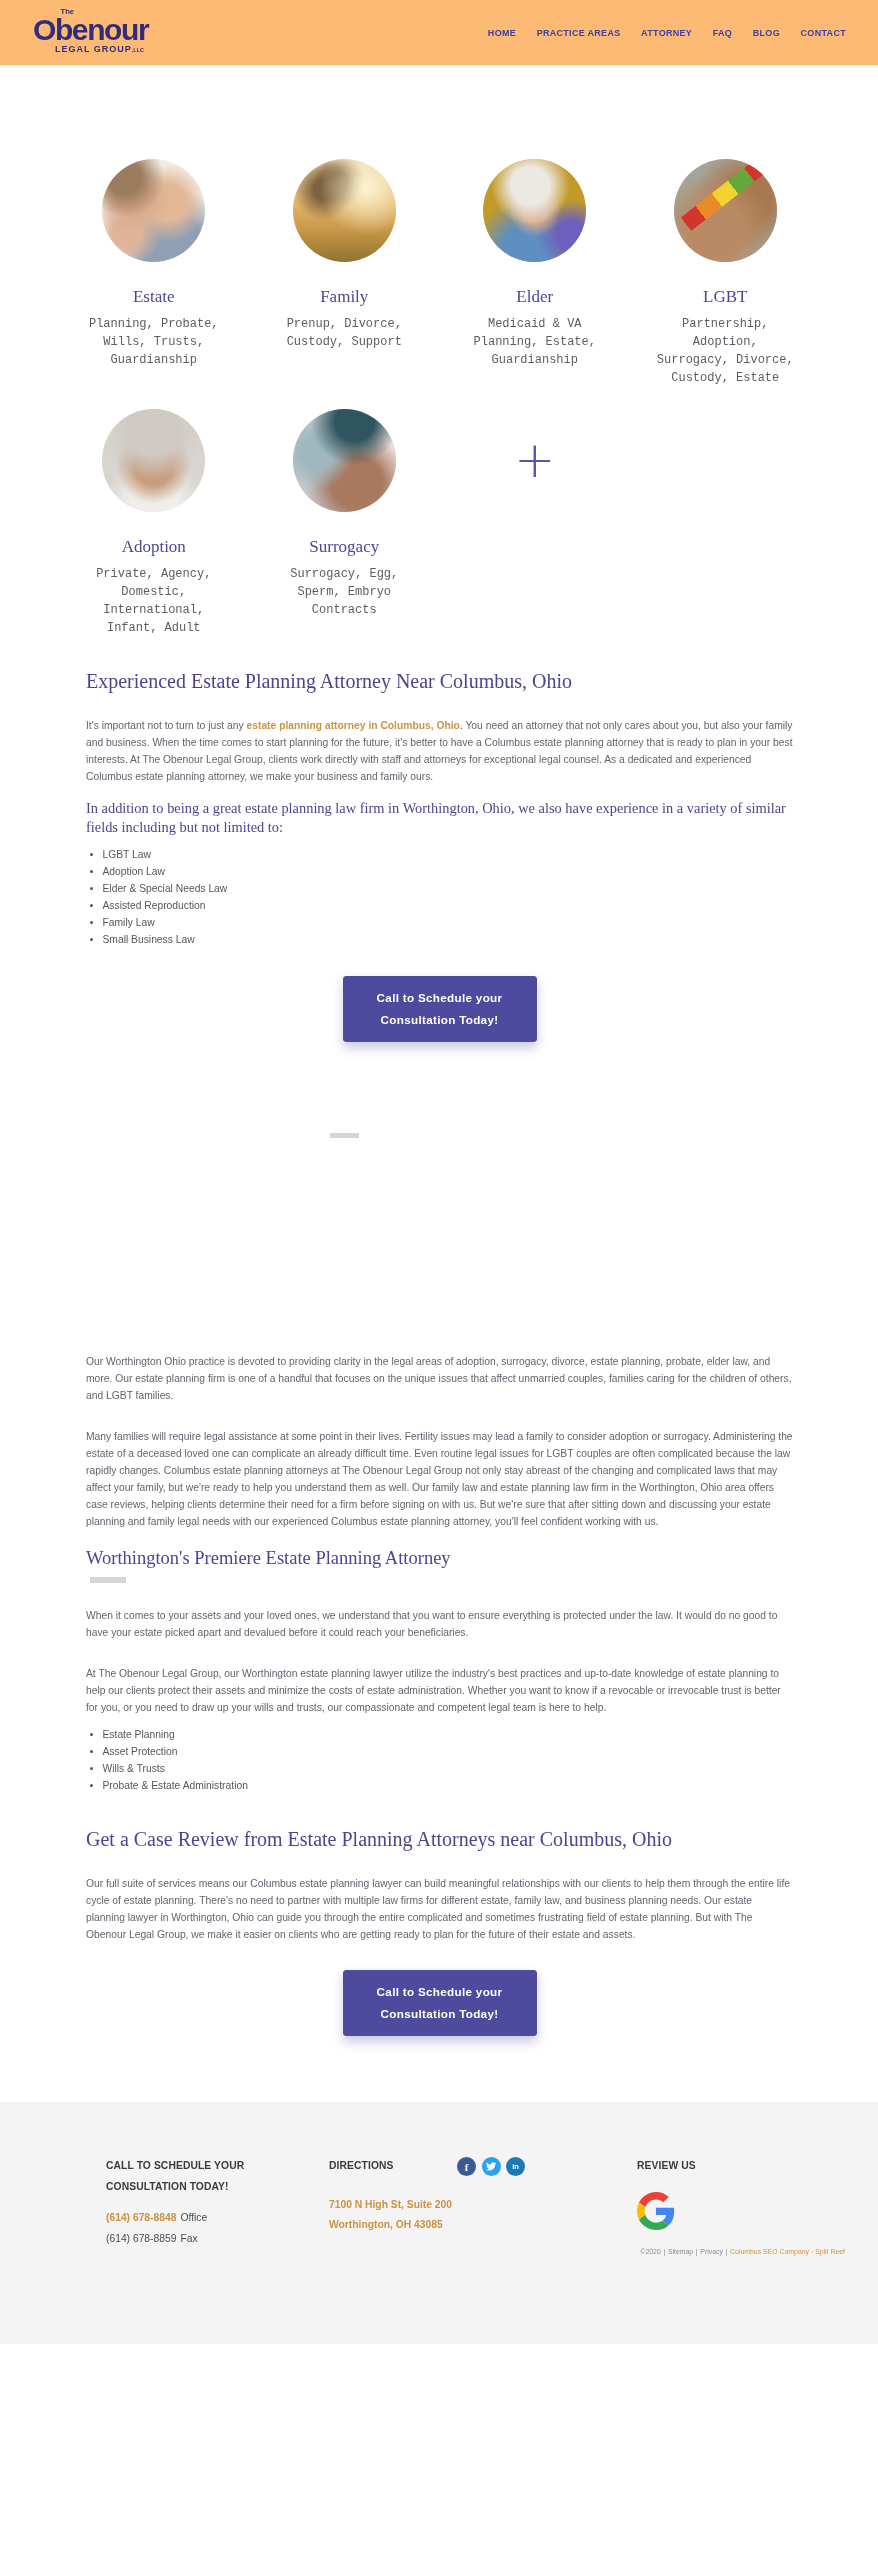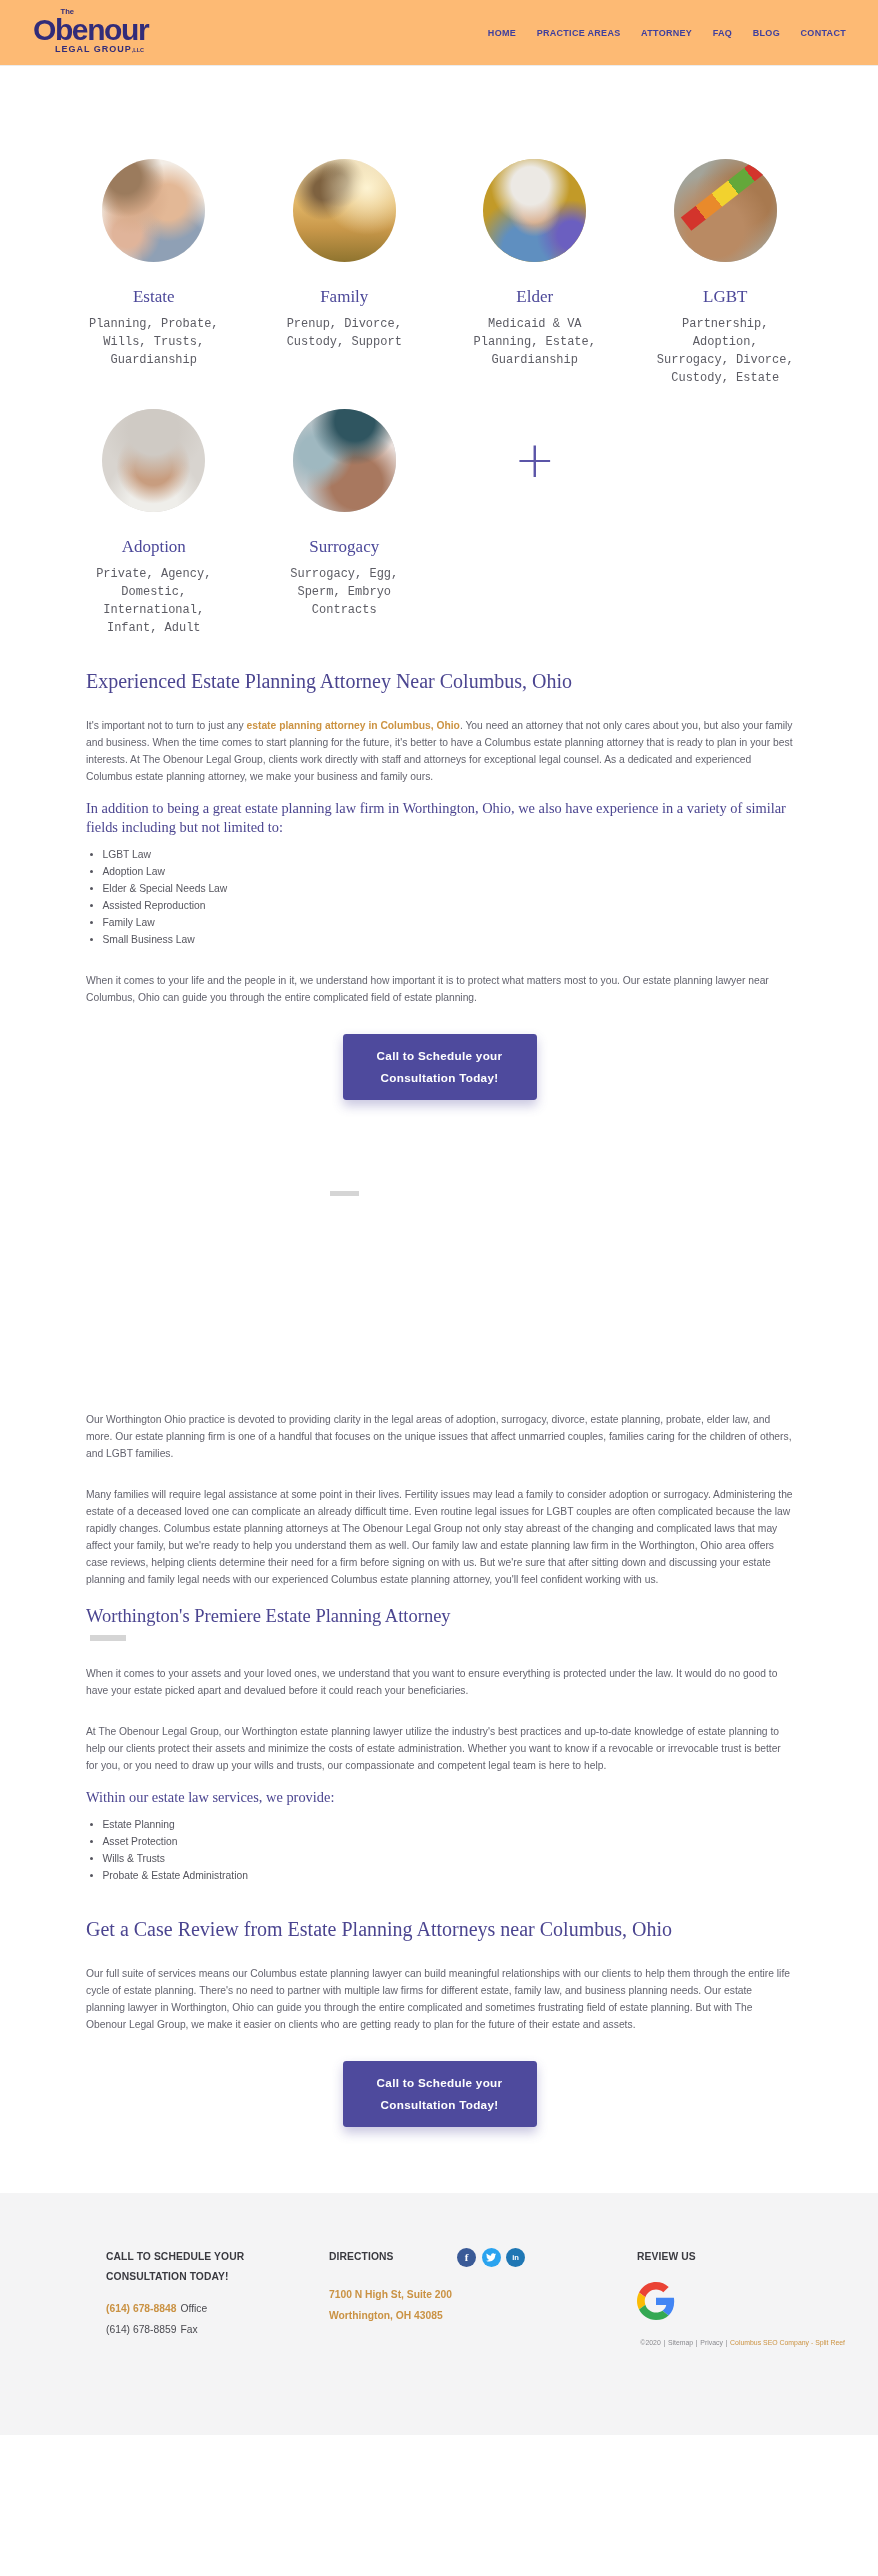"When it comes to your life" p { html: <p>When it comes to your life and the people in it, we understand how important it is to protect what matters most to you. Our estate planning lawyer near Columbus, Ohio can guide you through the entire complicated field of estate planning.</p> -> none }
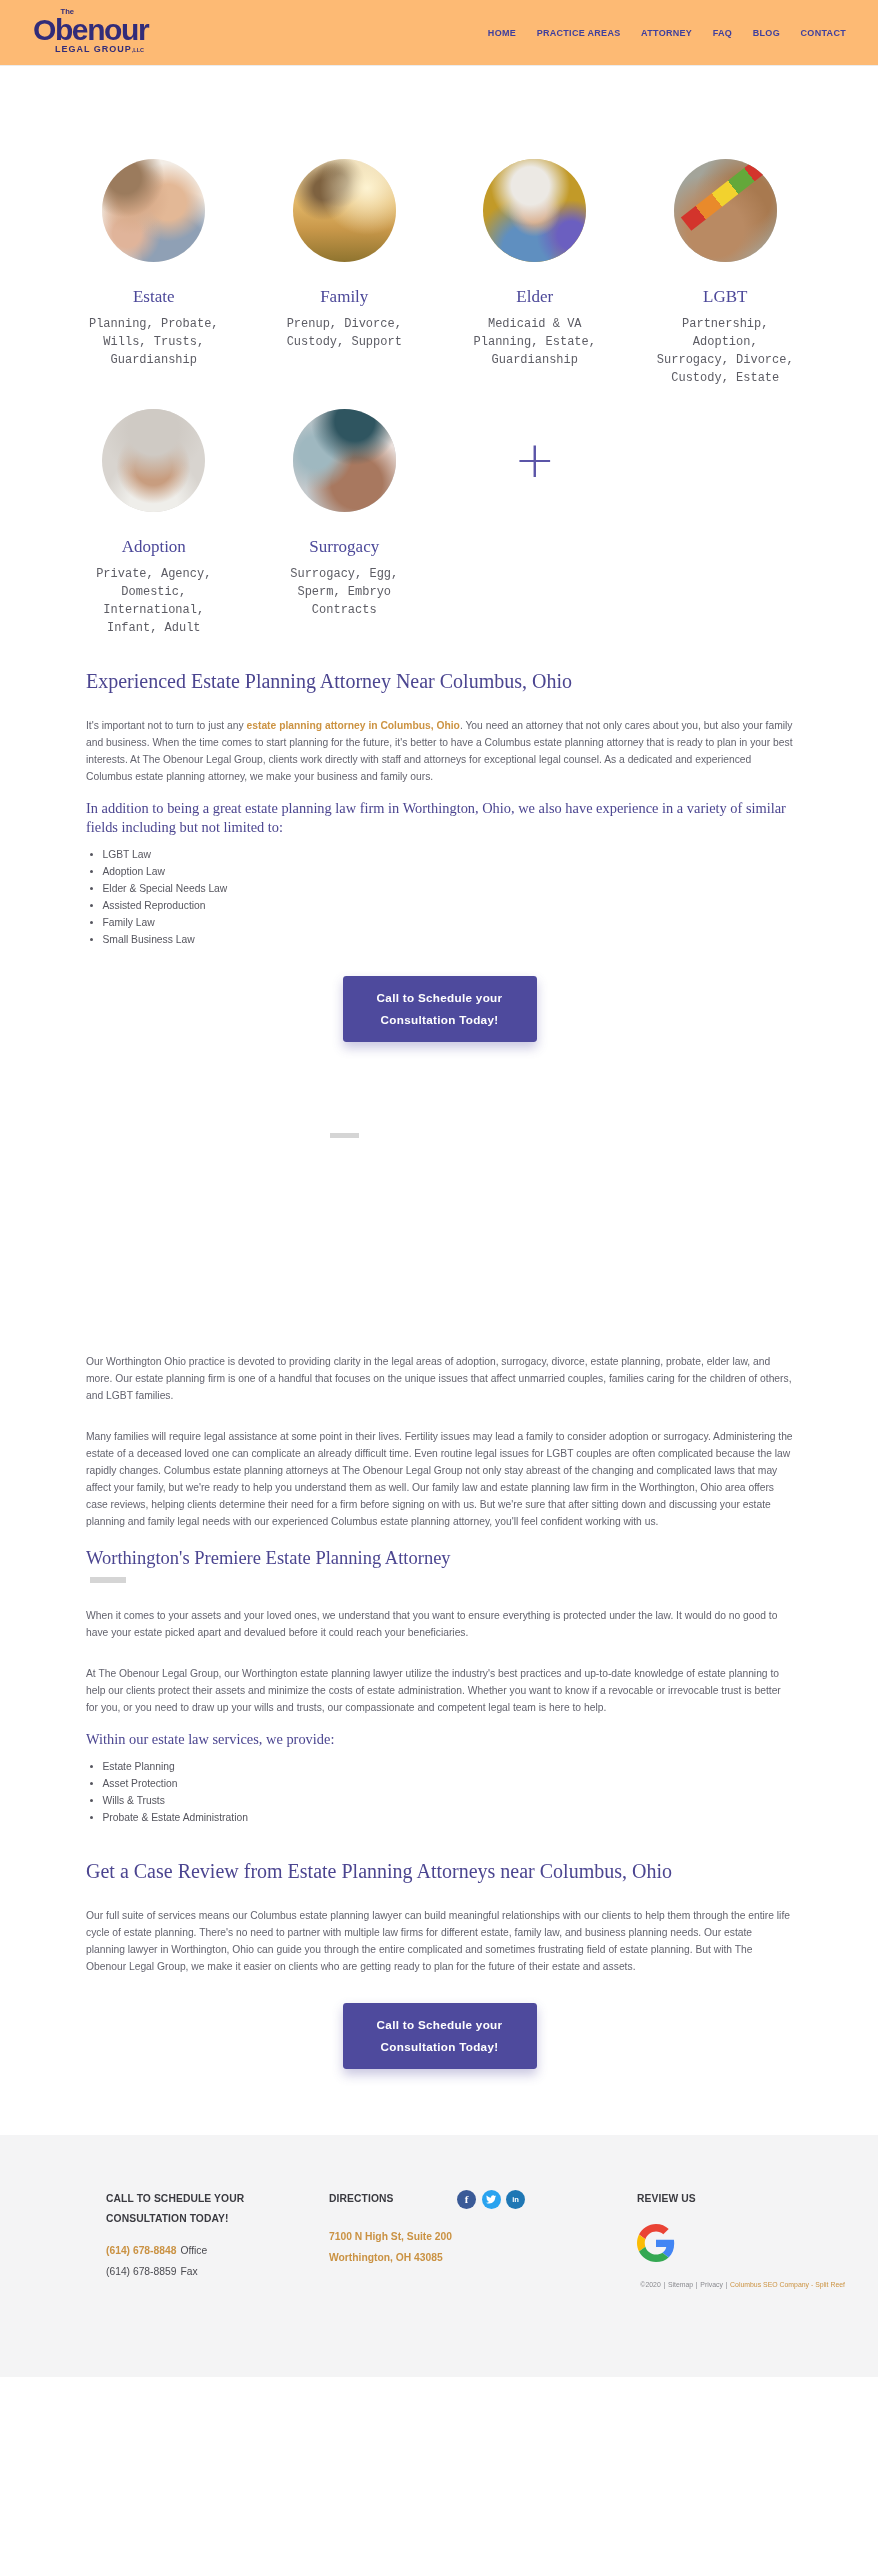"Within our estate law services," h3 { html: <h3>Within our estate law services, we provide:</h3> -> none }
